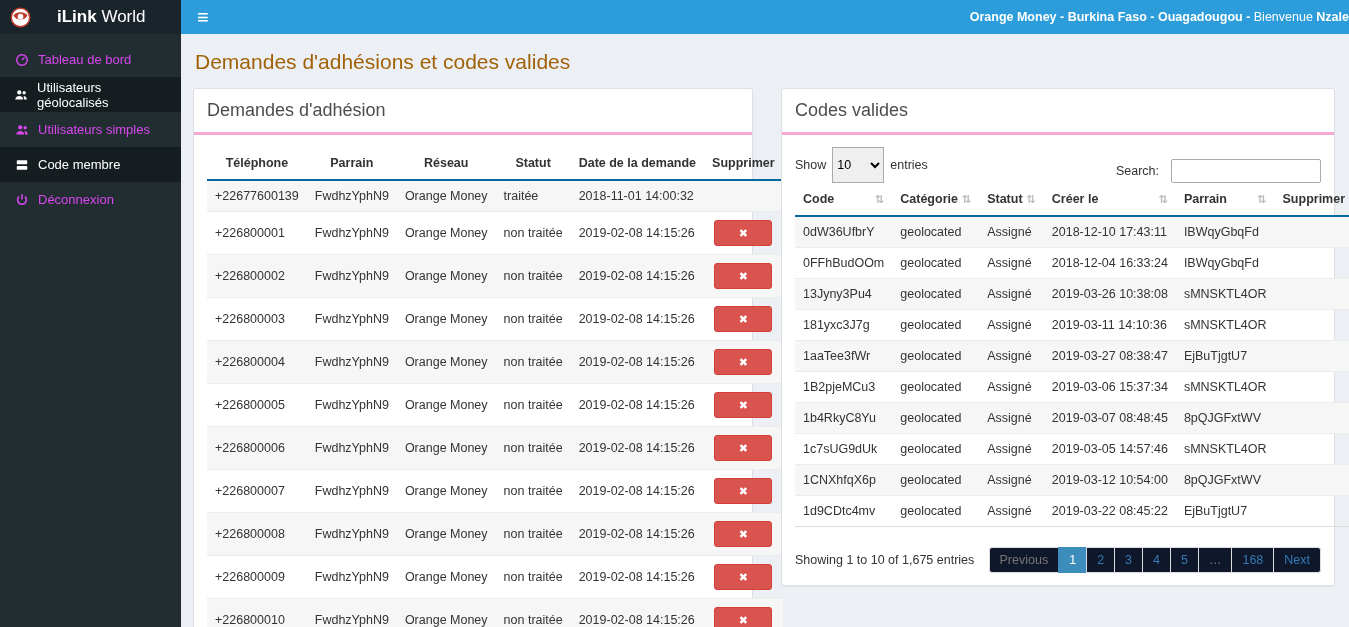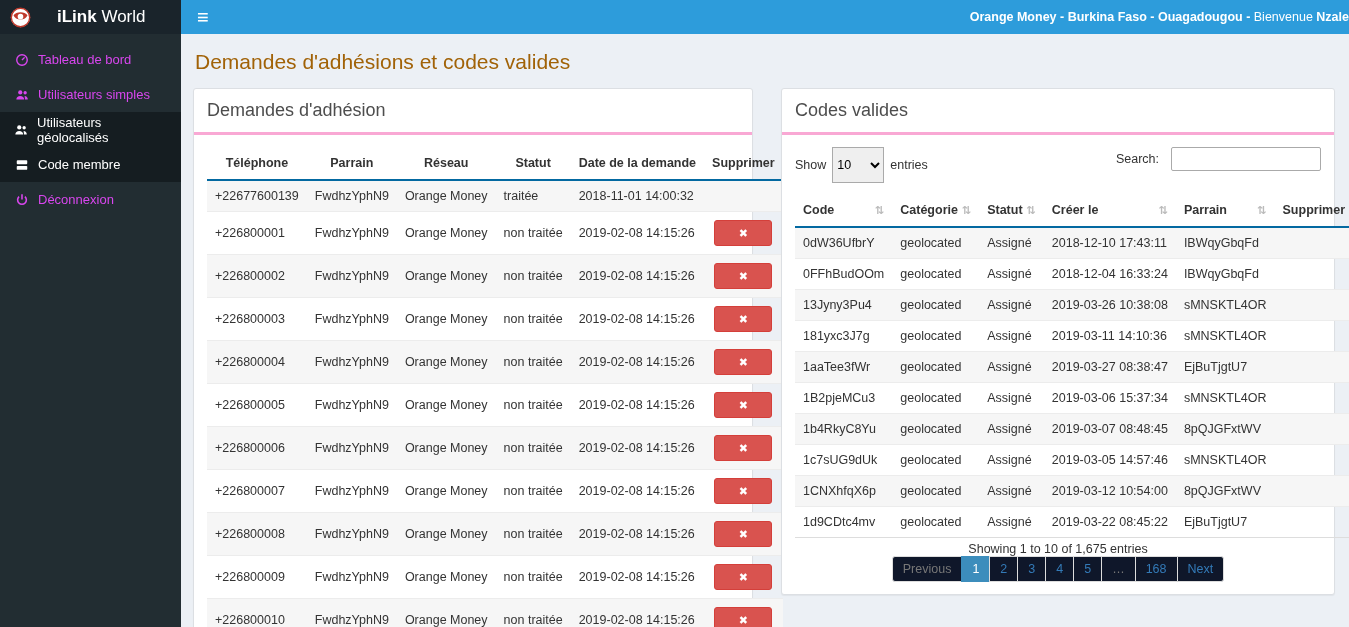"Utilisateurs simples" div.side-item { order: before "Utilisateurs géolocalisés" -> after "Utilisateurs géolocalisés" }
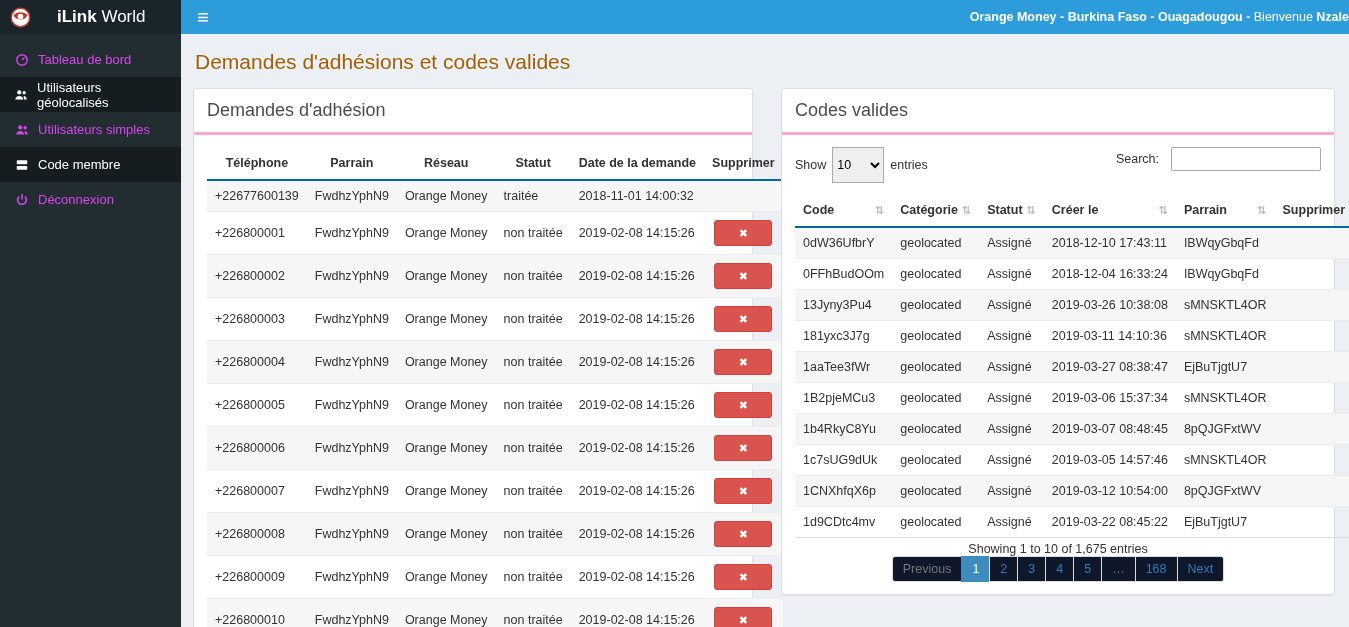"Show" .controls { align-items: flex-start -> flex-end; margin-bottom: 11px -> none }
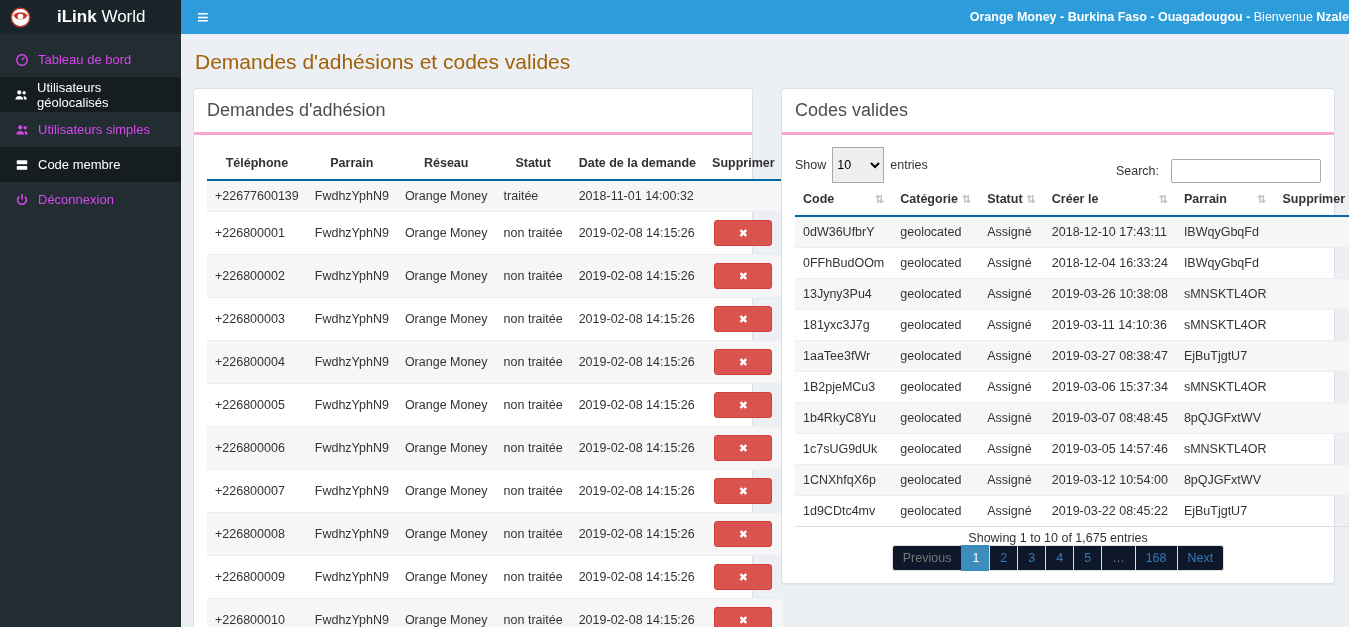"Showing 1 to 10 of" .table-footer { flex-direction: column -> none; margin-top: 4px -> 20px }
